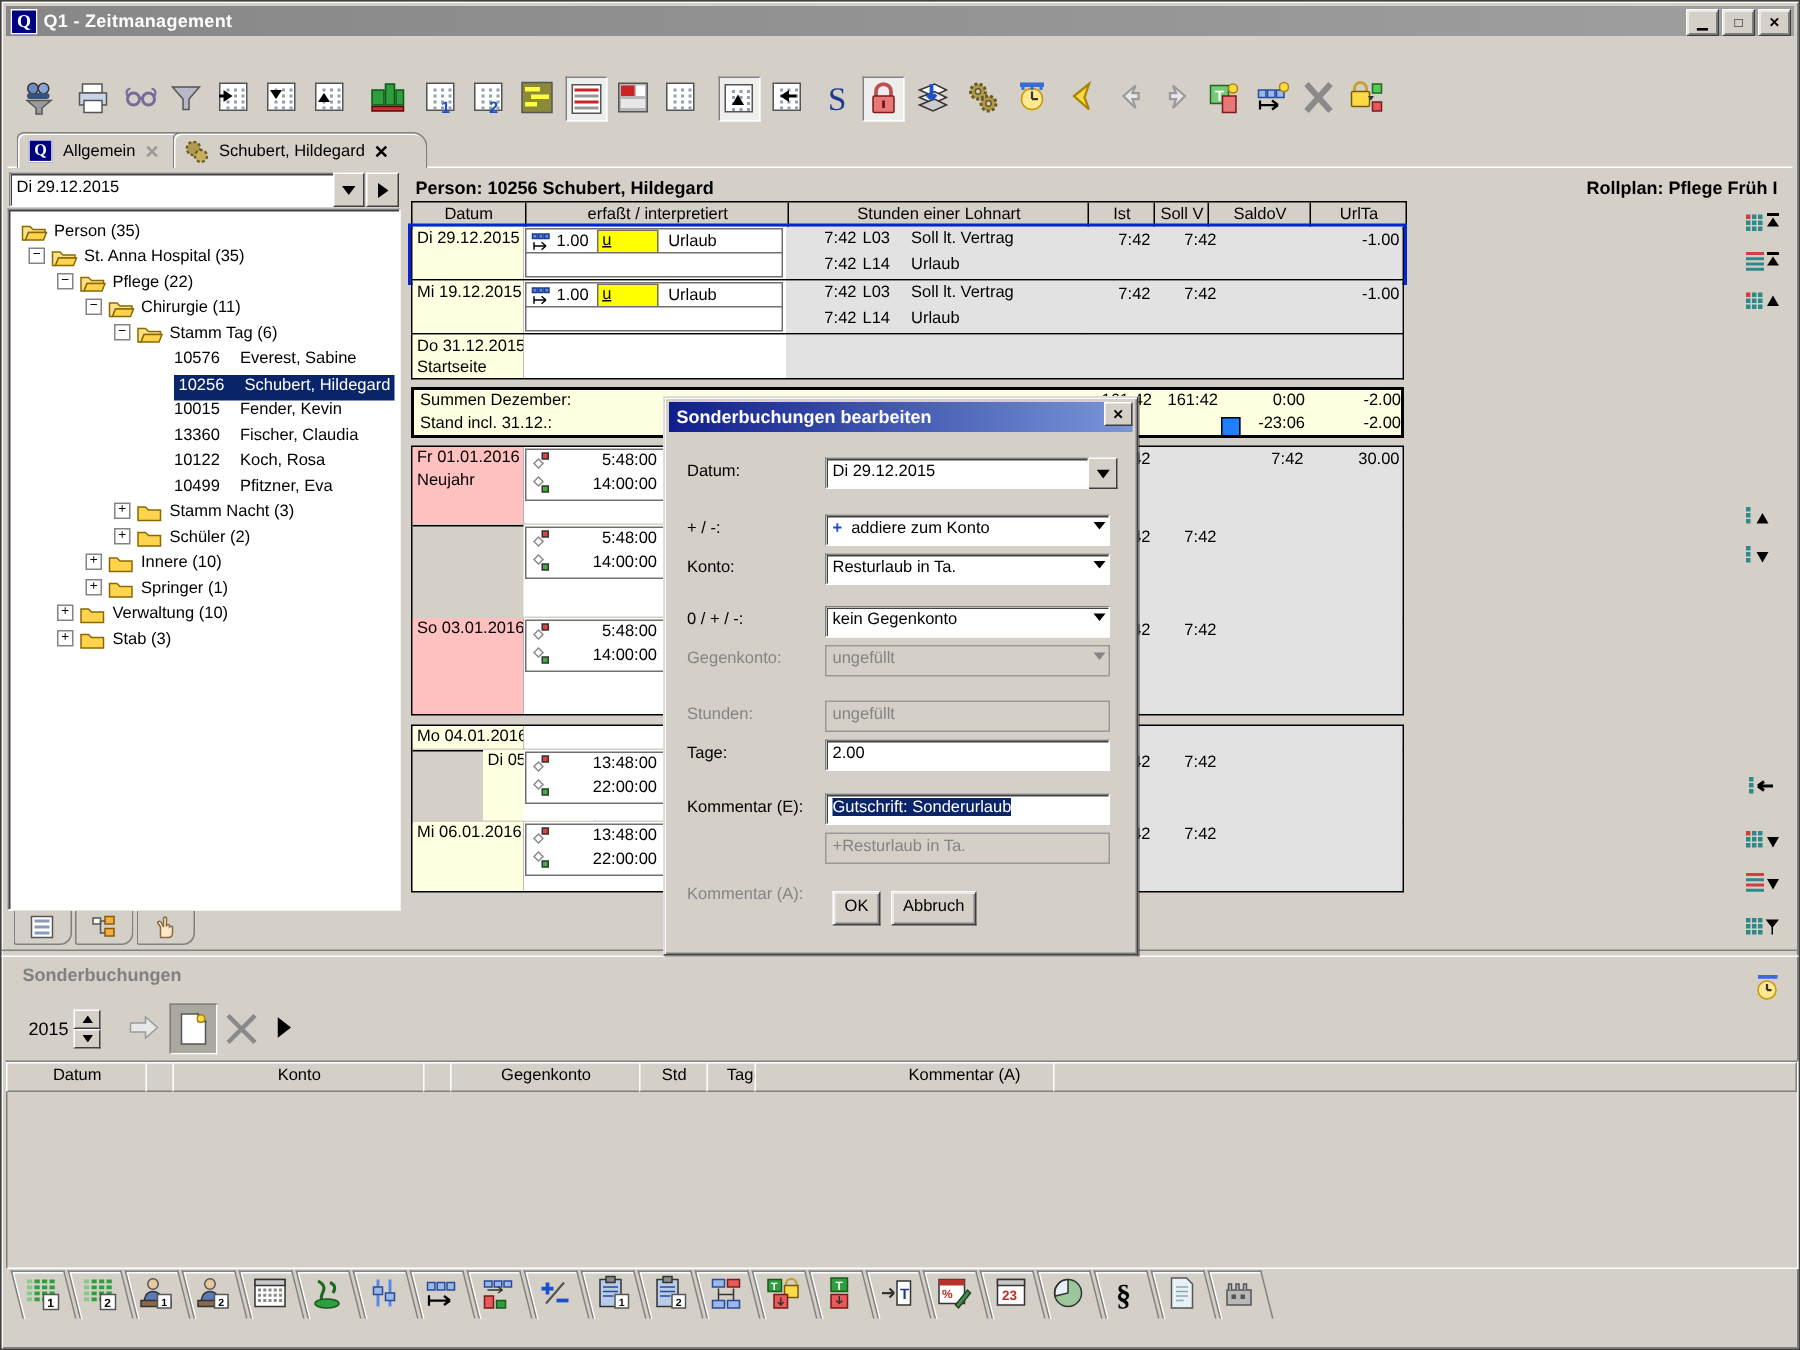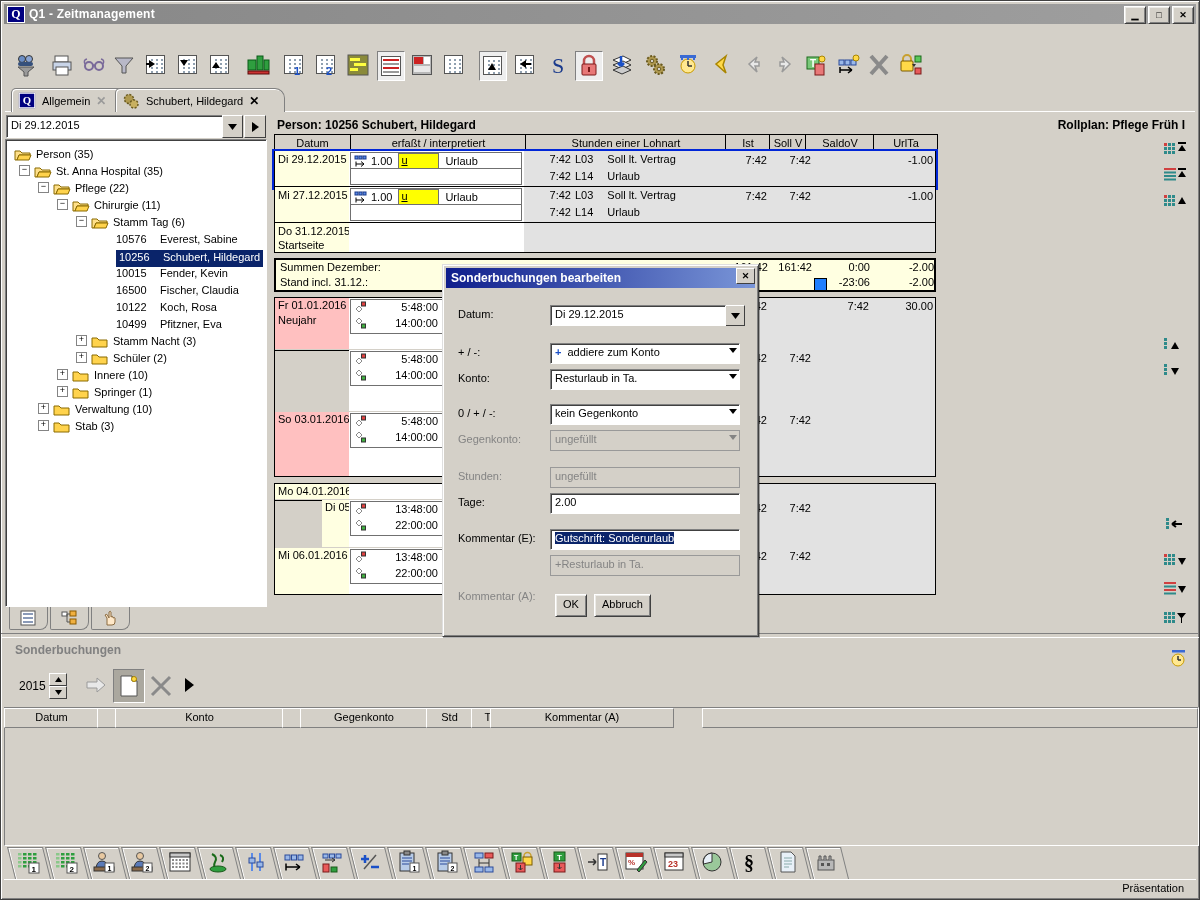"Mi 27.12.2015" div { text: 27.12.2015 -> 19.12.2015 }
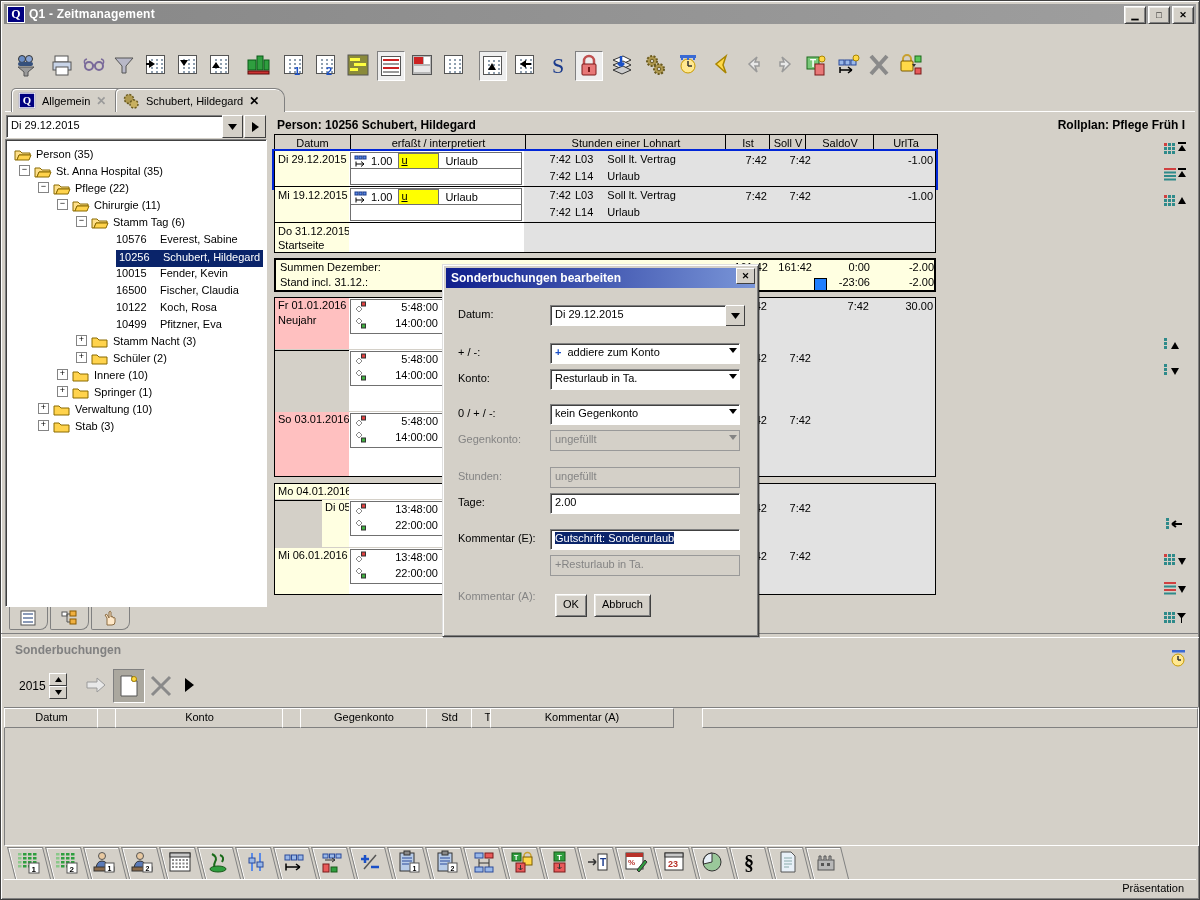"16500" span { text: 16500 -> 13360 }
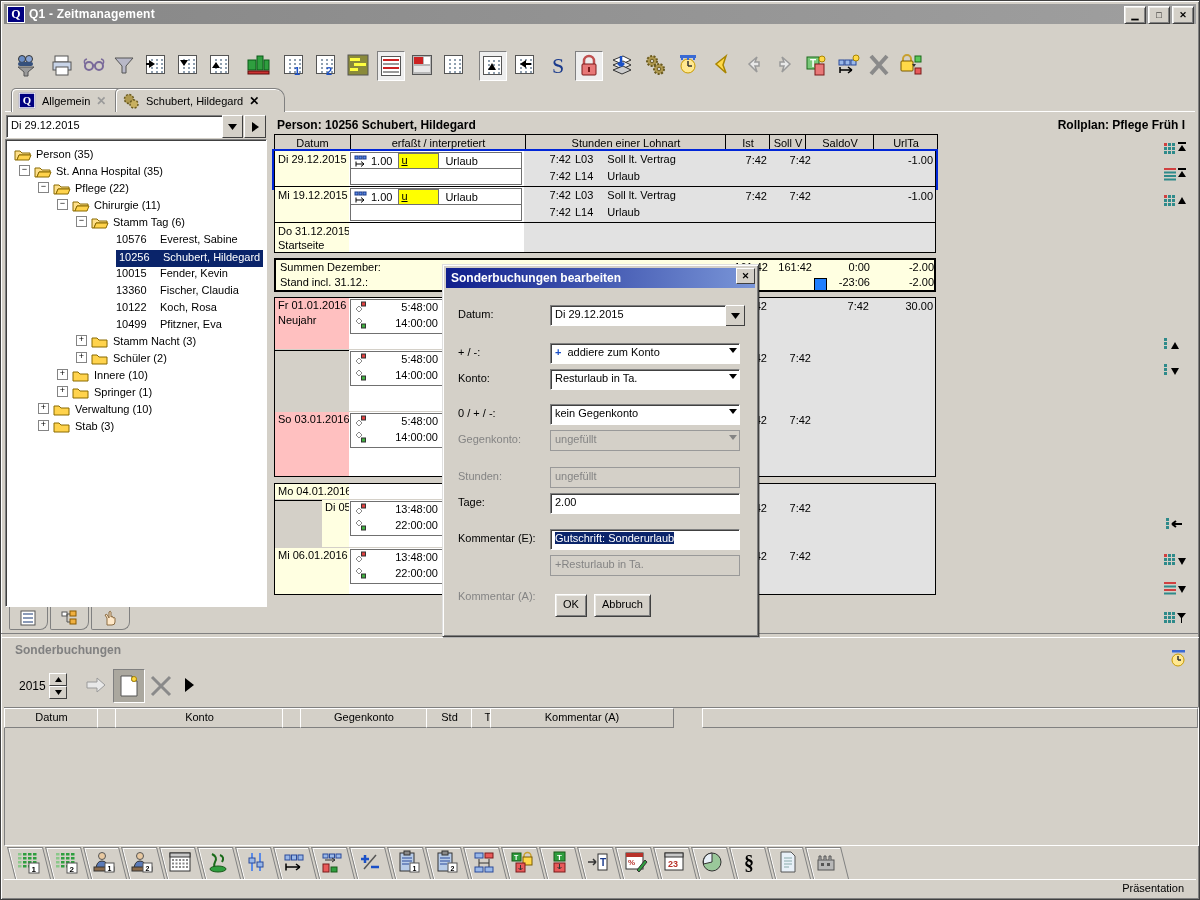"Kommentar (A)" div.btblhdr { left: 489px -> 502px; padding-left: none -> 48px }
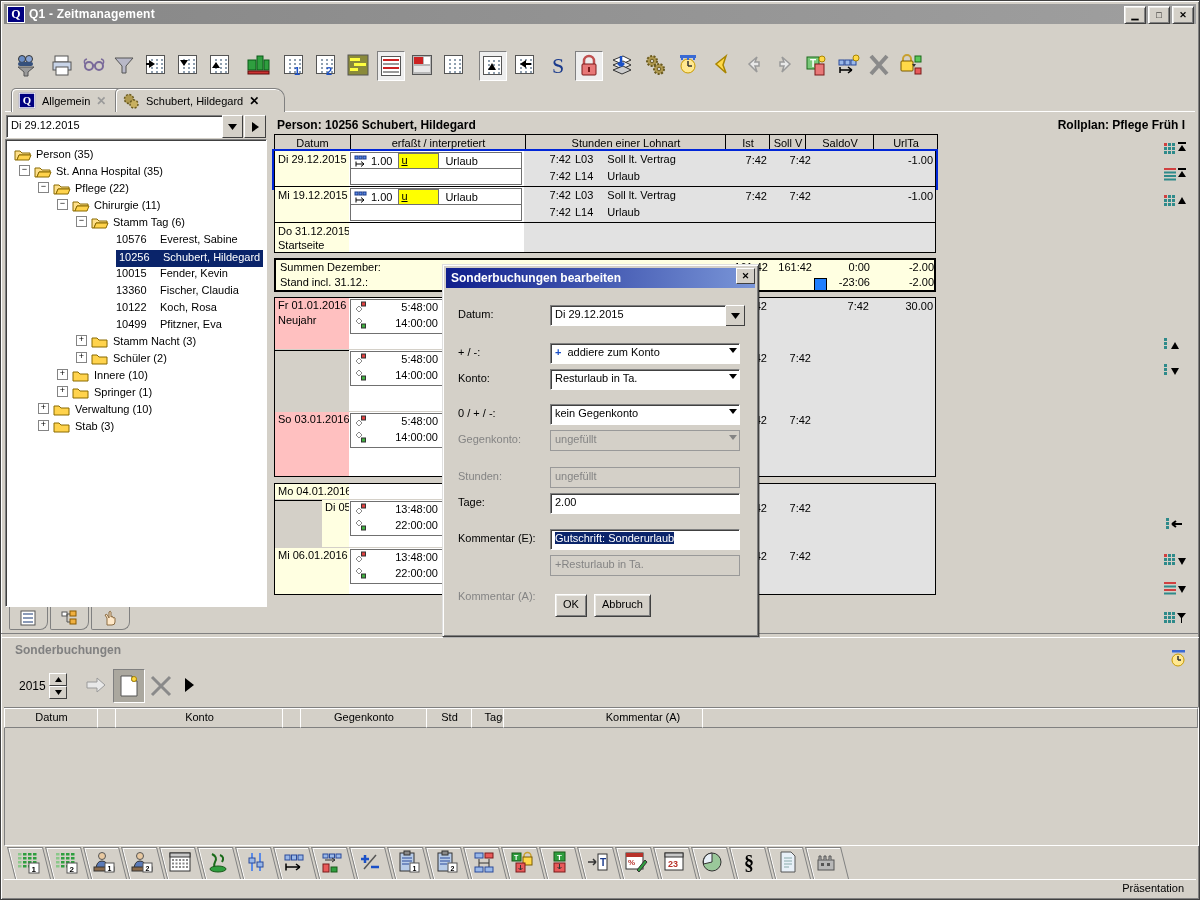"Präsentation" div.statusbar { html: <div> <span>Präsentation</span> </div> -> none }
